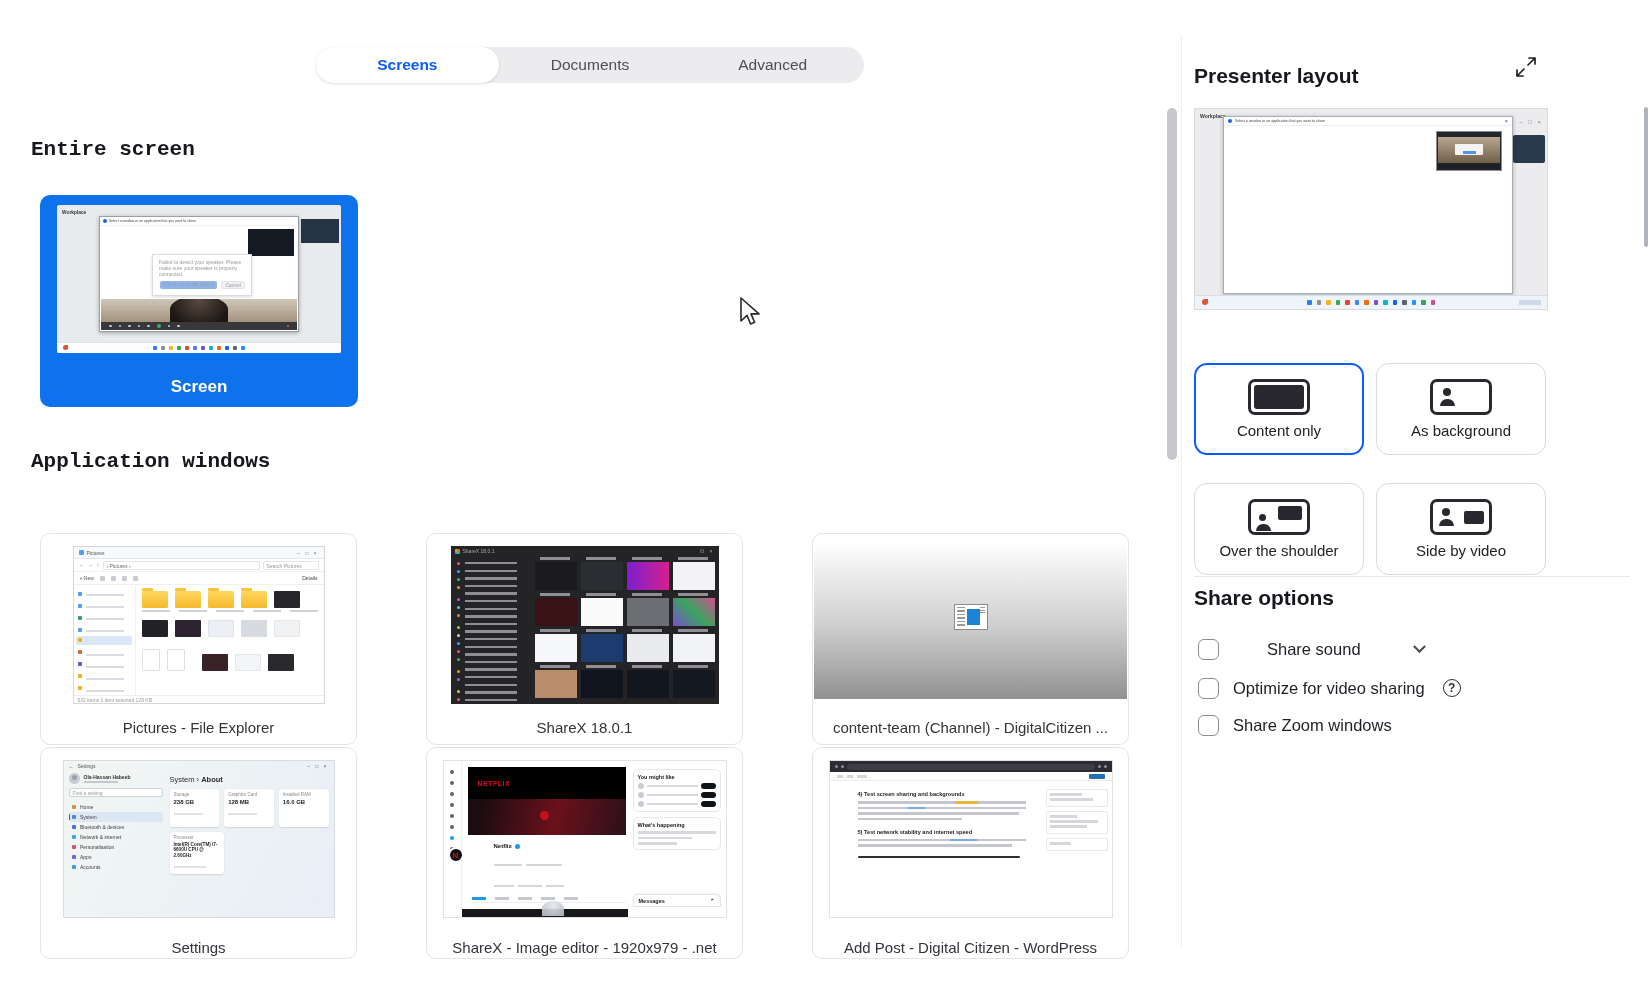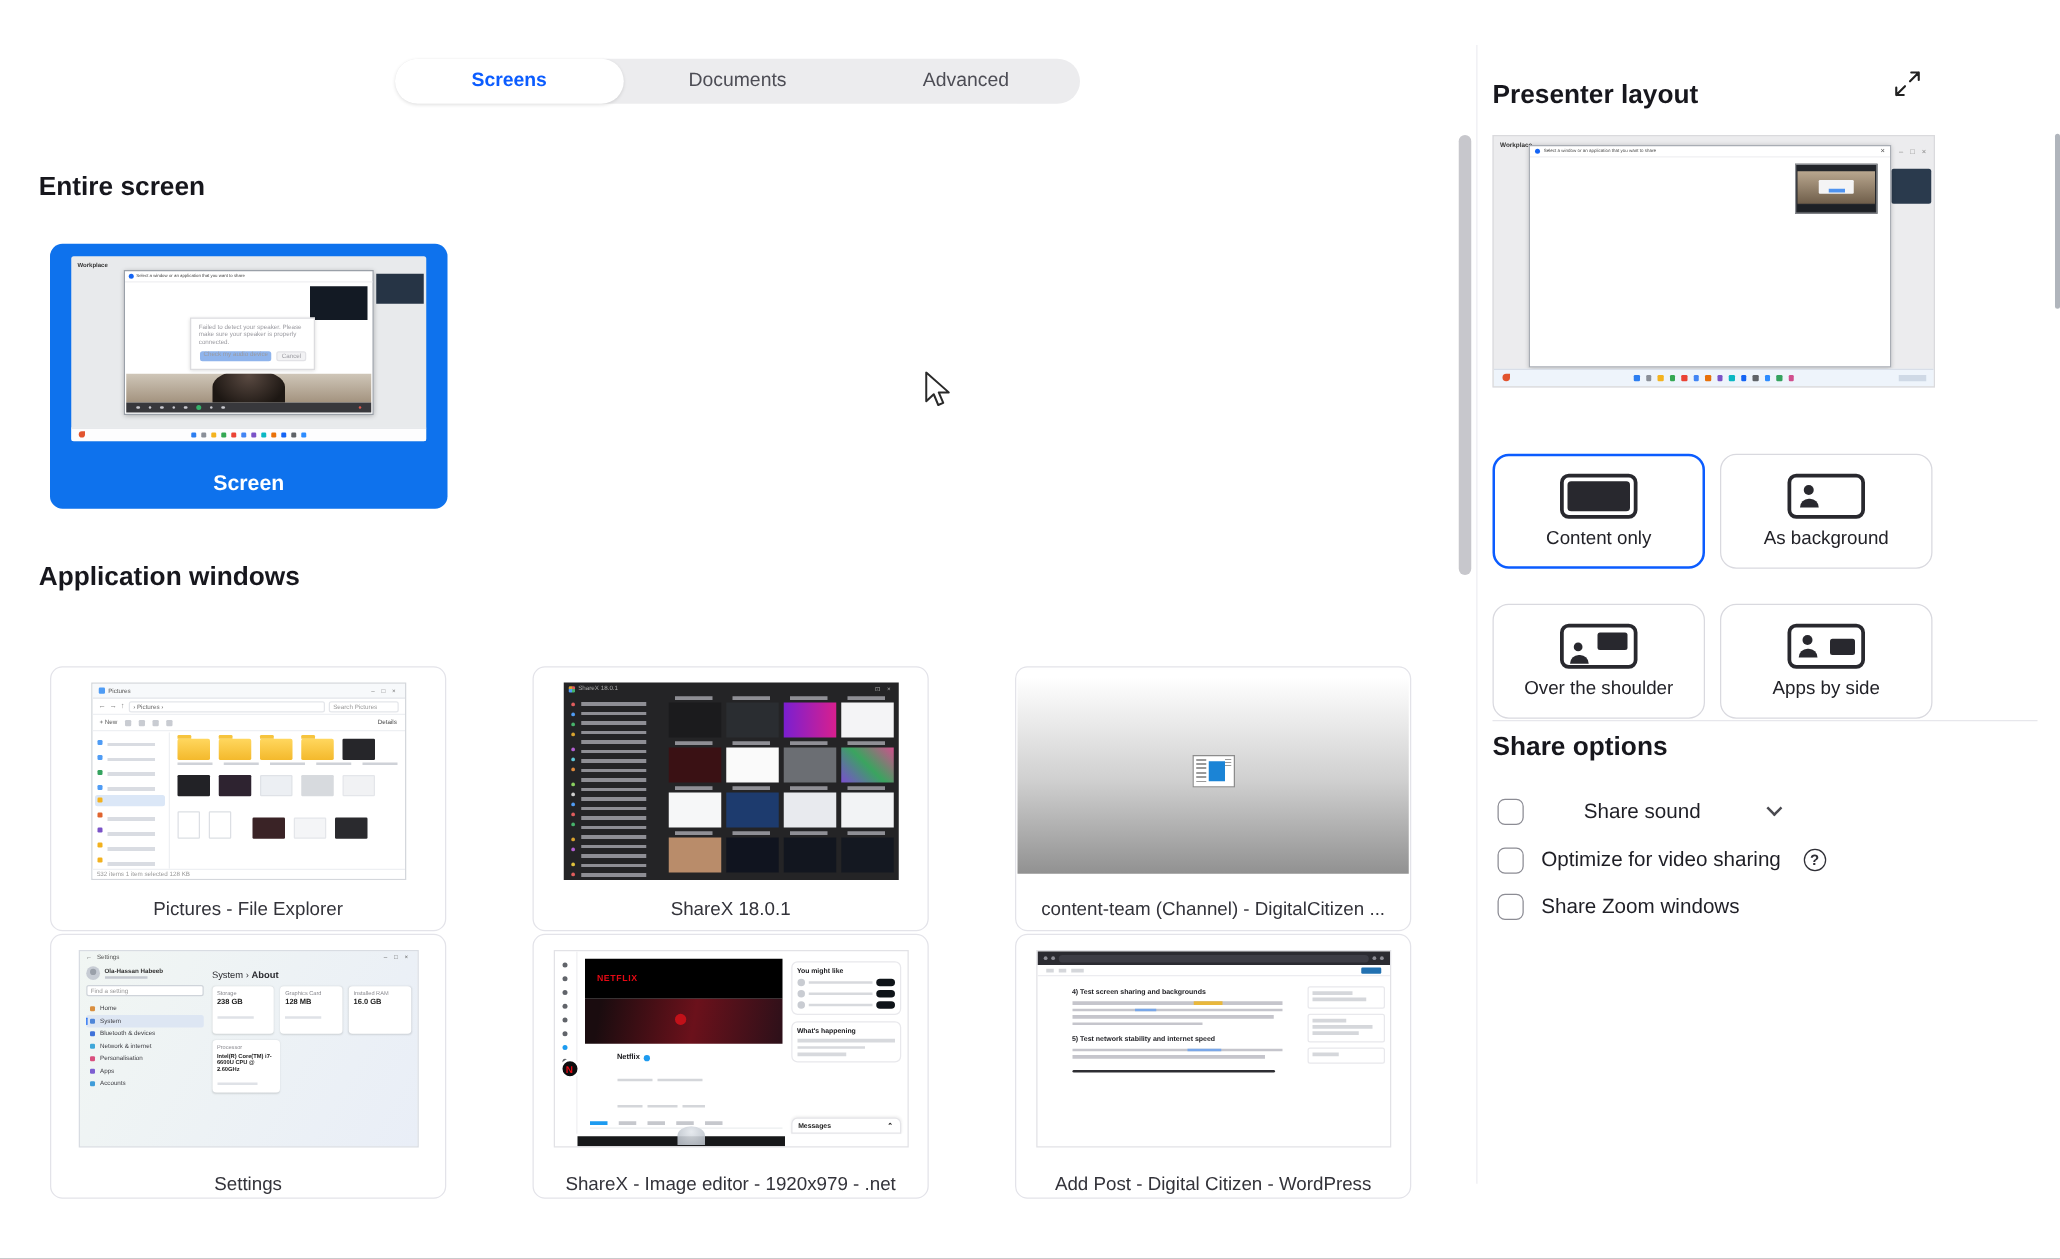"Entire screen" .h-sec { font-family: none -> Liberation Mono, monospace }
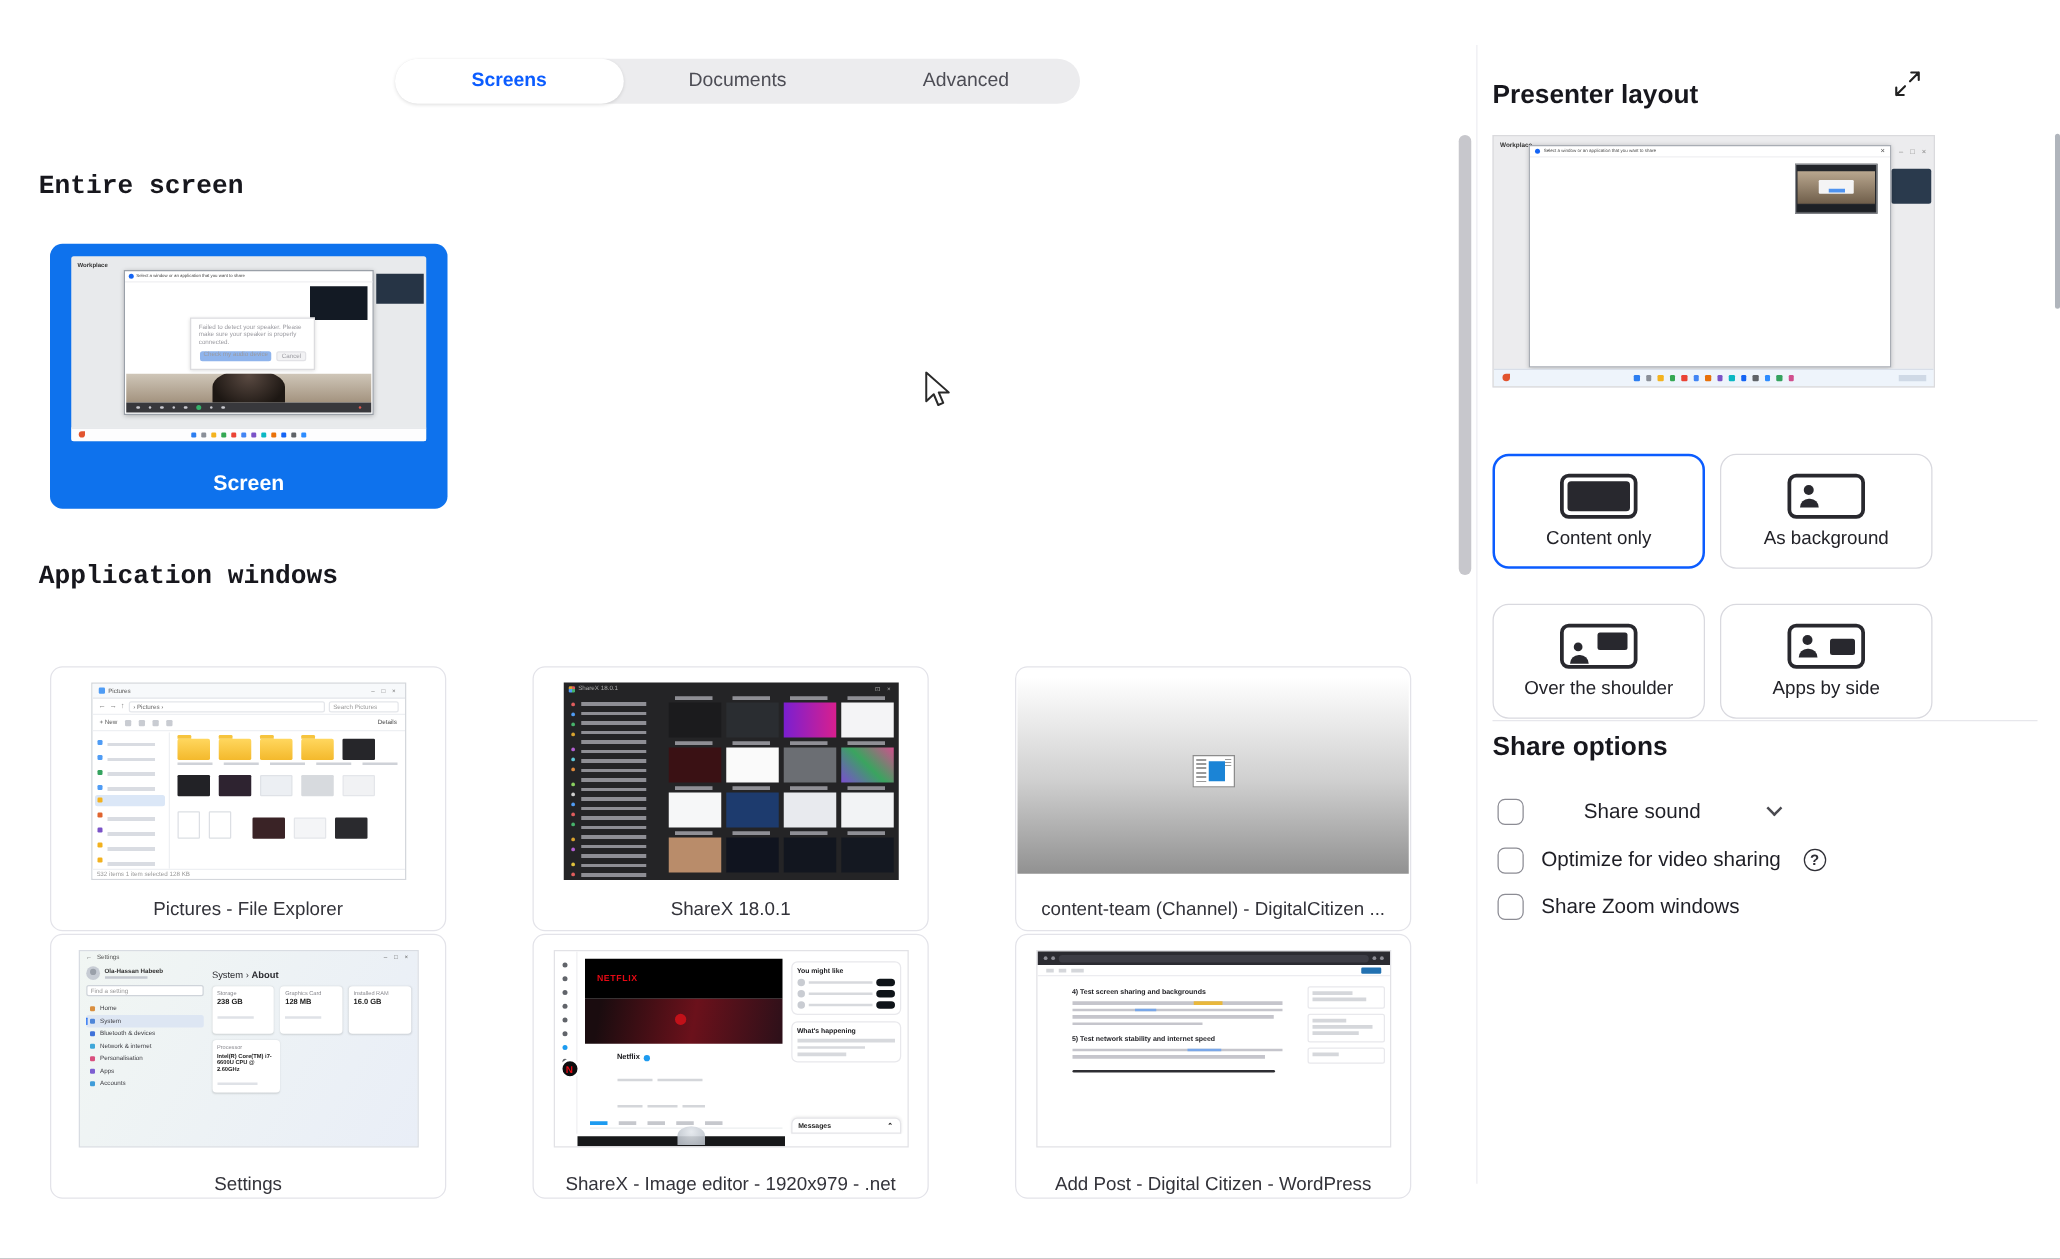"Apps by side" div.opt-label { text: Apps by side -> Side by video }
